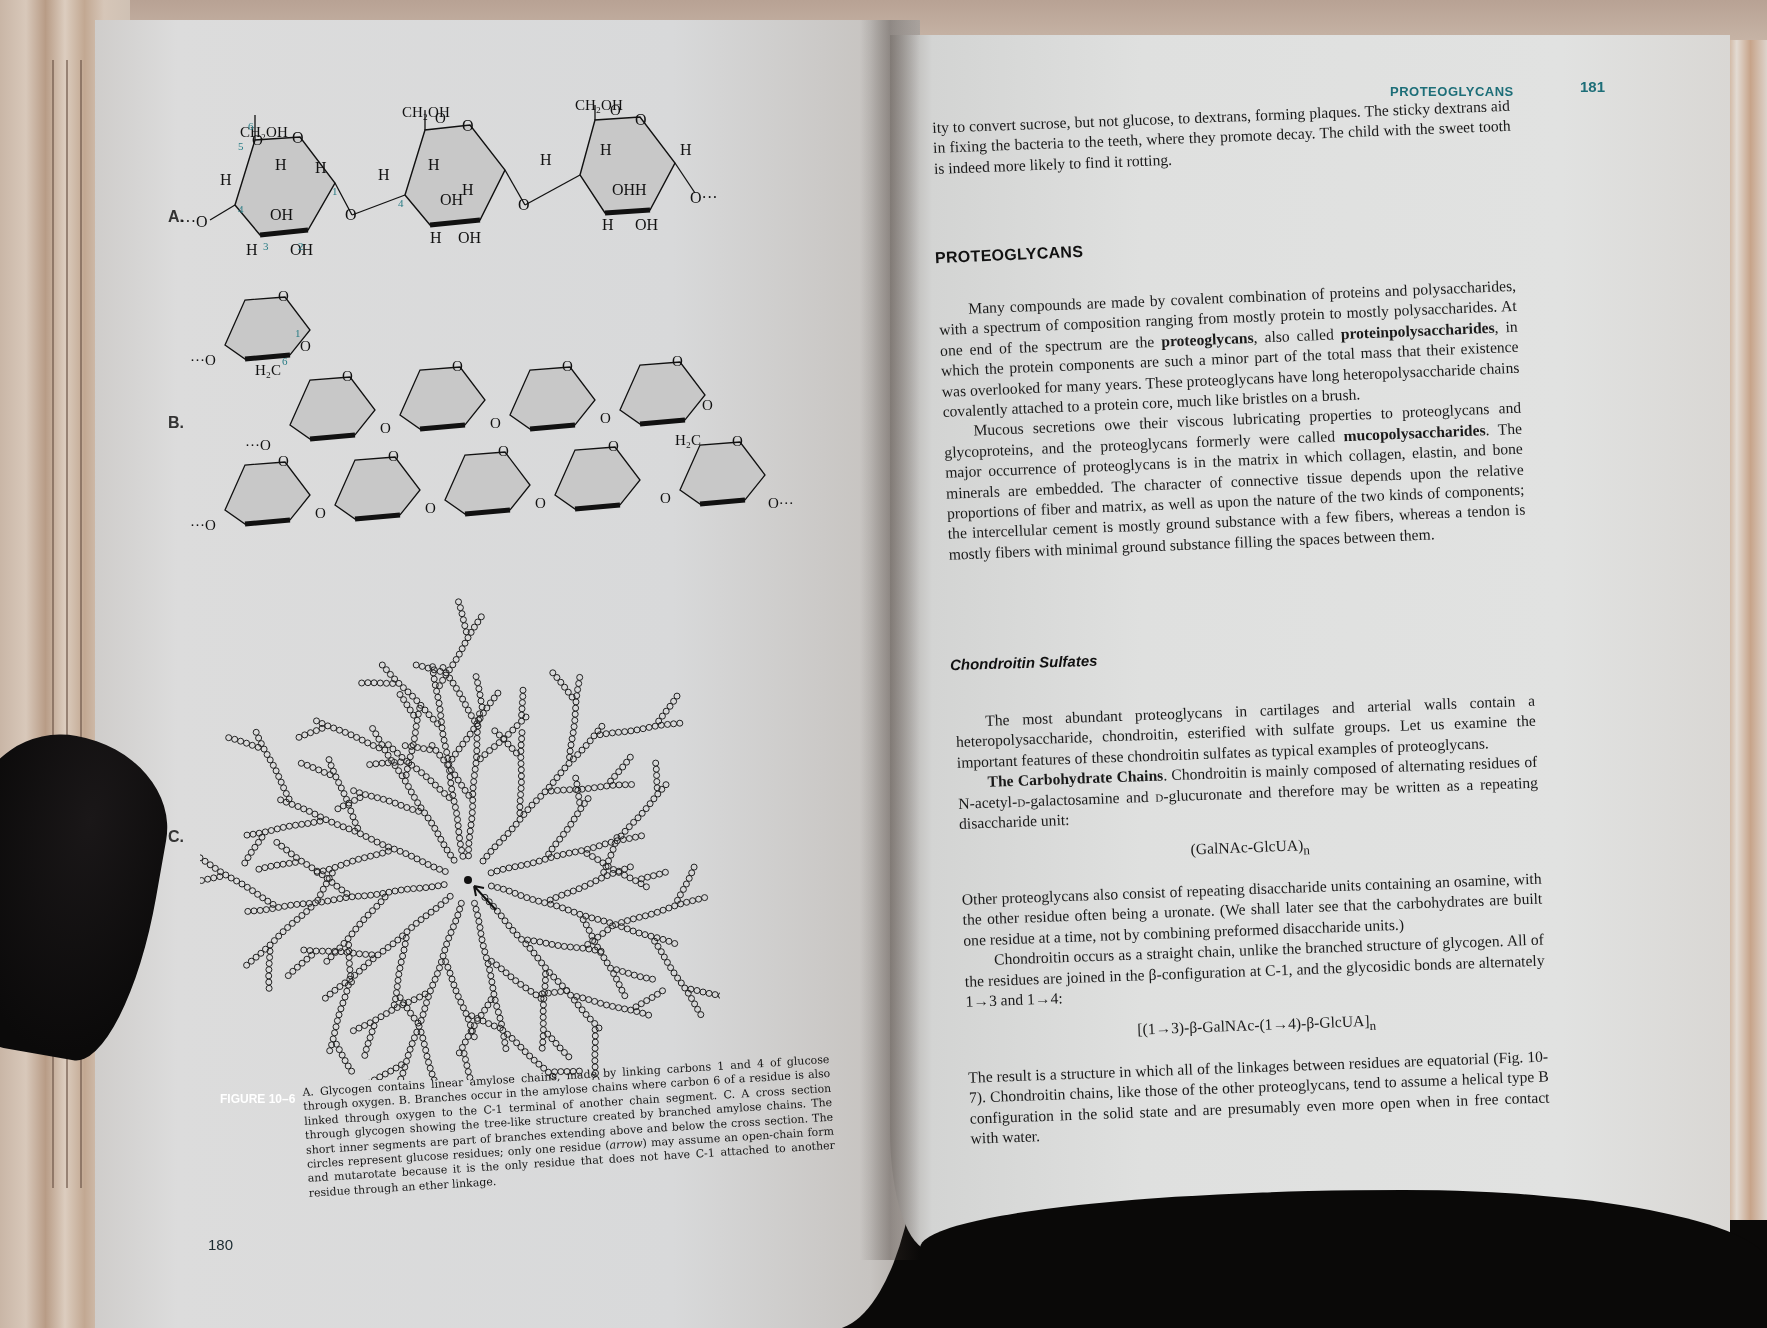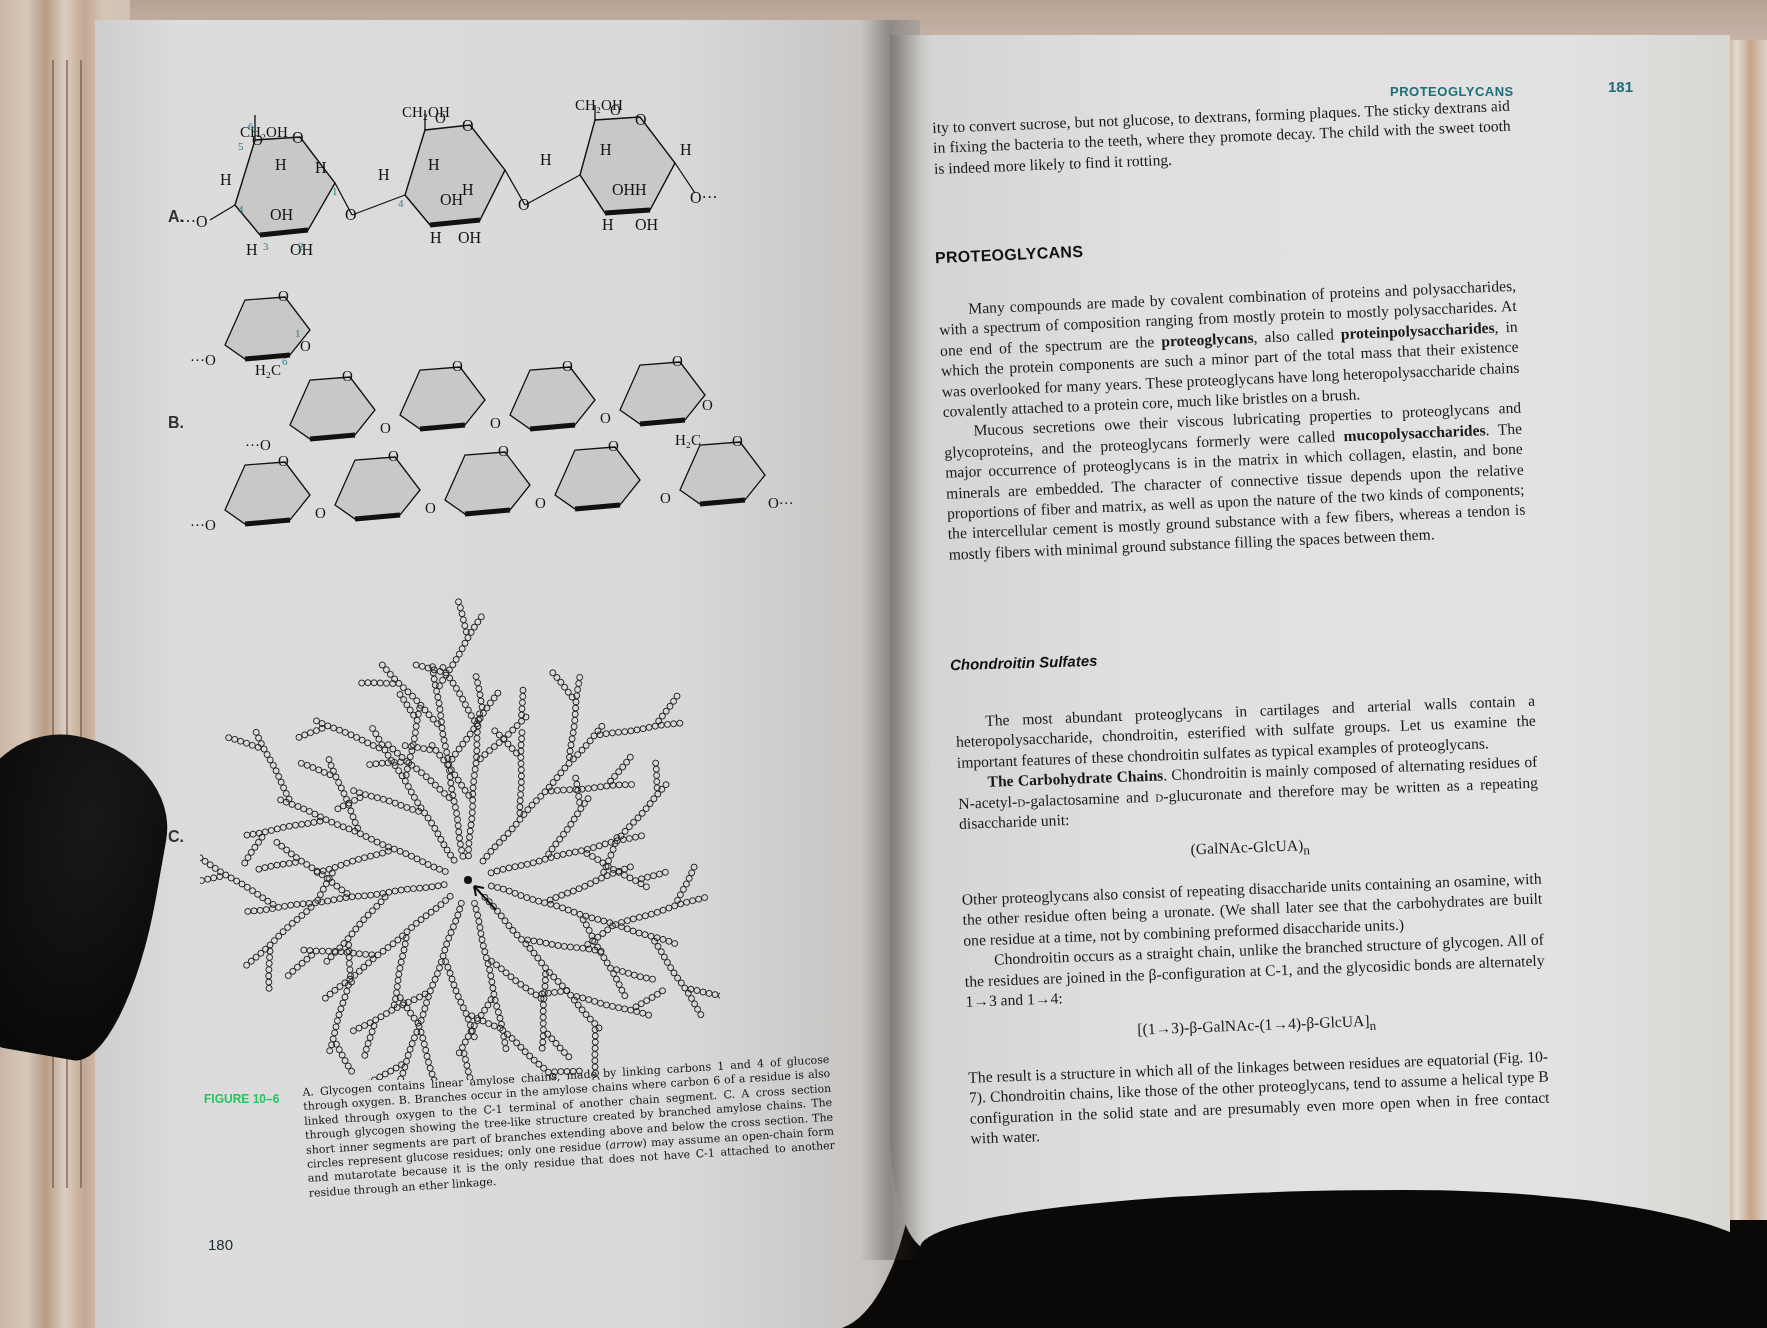"181" .page-num-right { margin-left: 28px -> none }
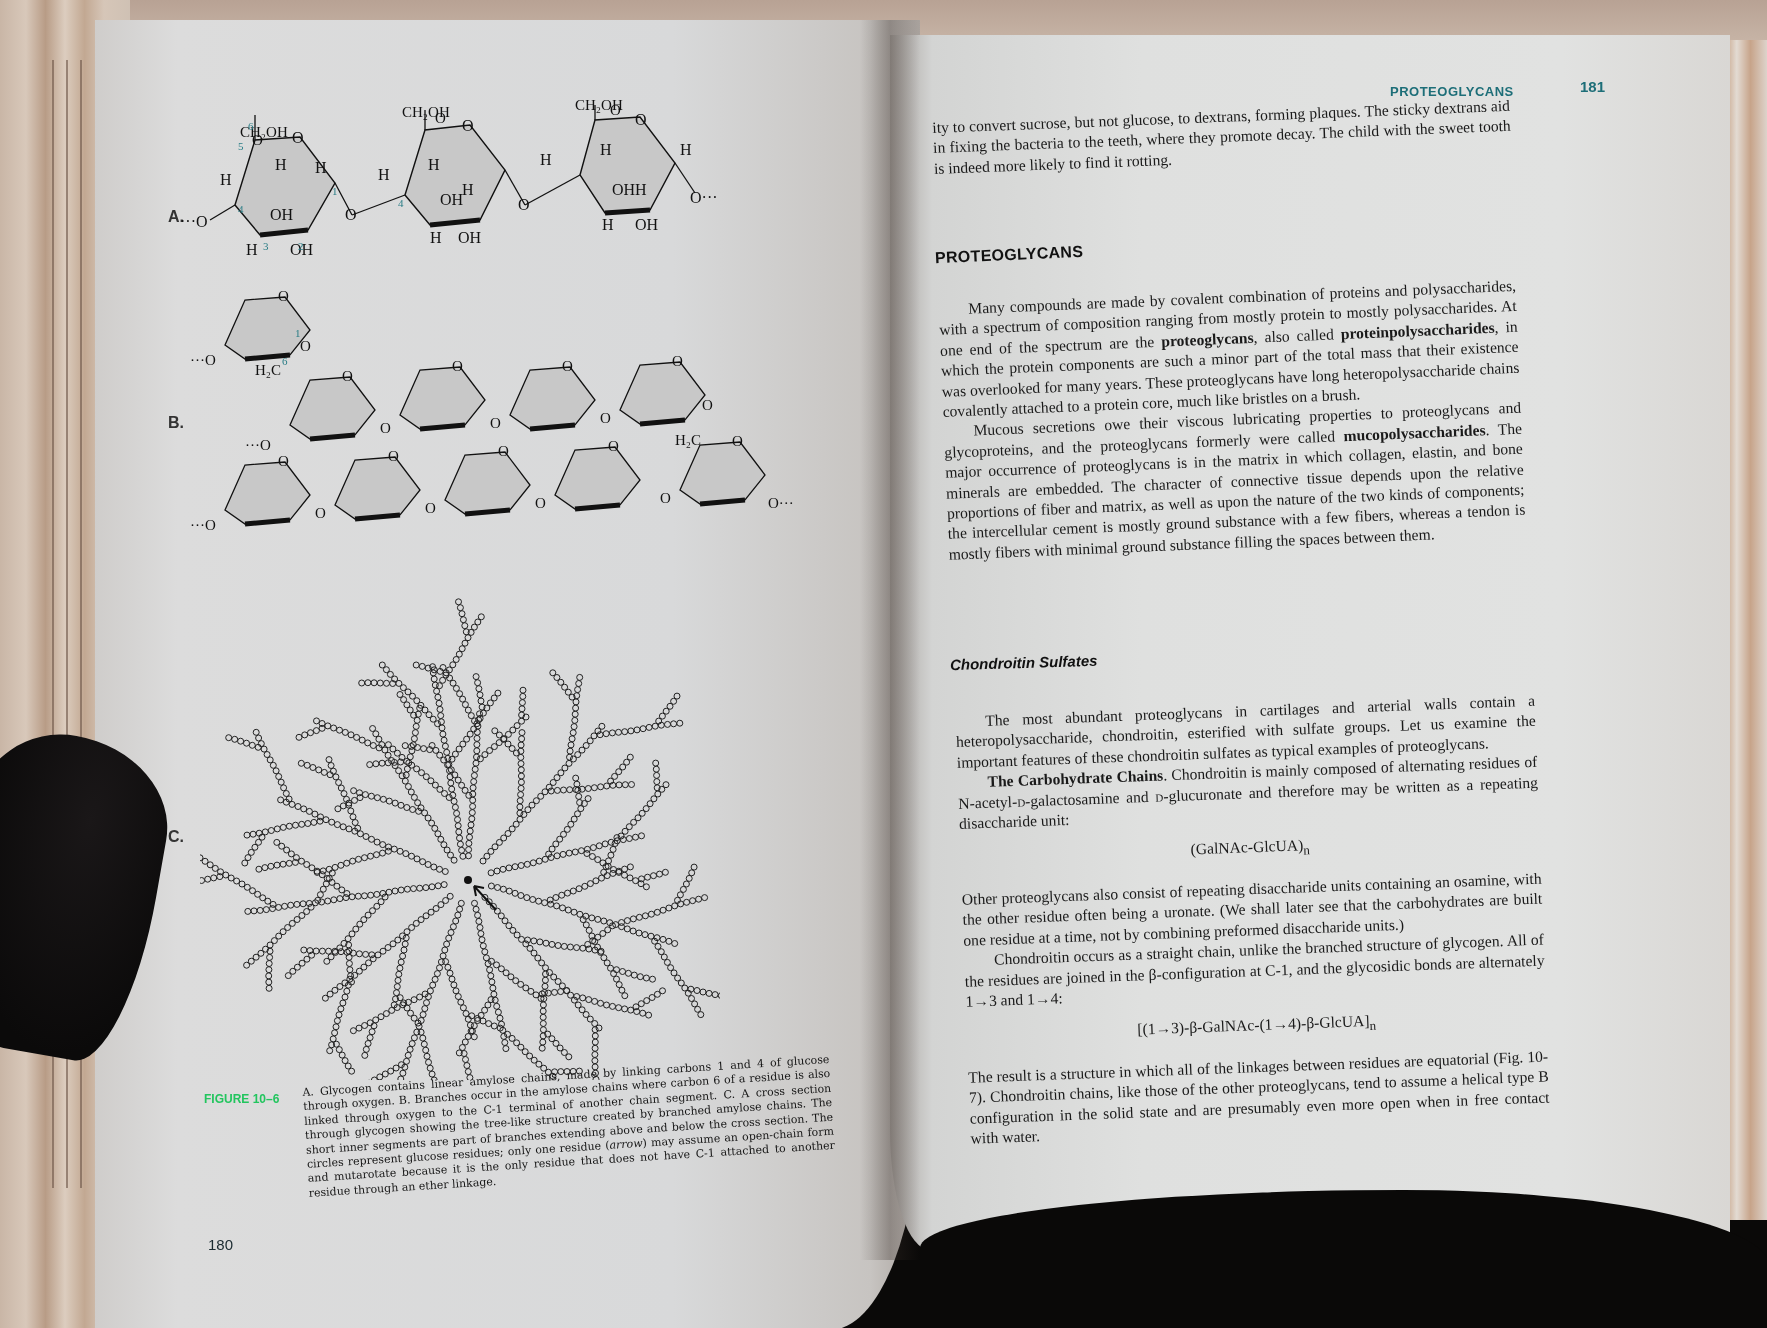"FIGURE 10–6" .caption-head { color: #22c55e -> #ffffff; left: 204px -> 220px }
